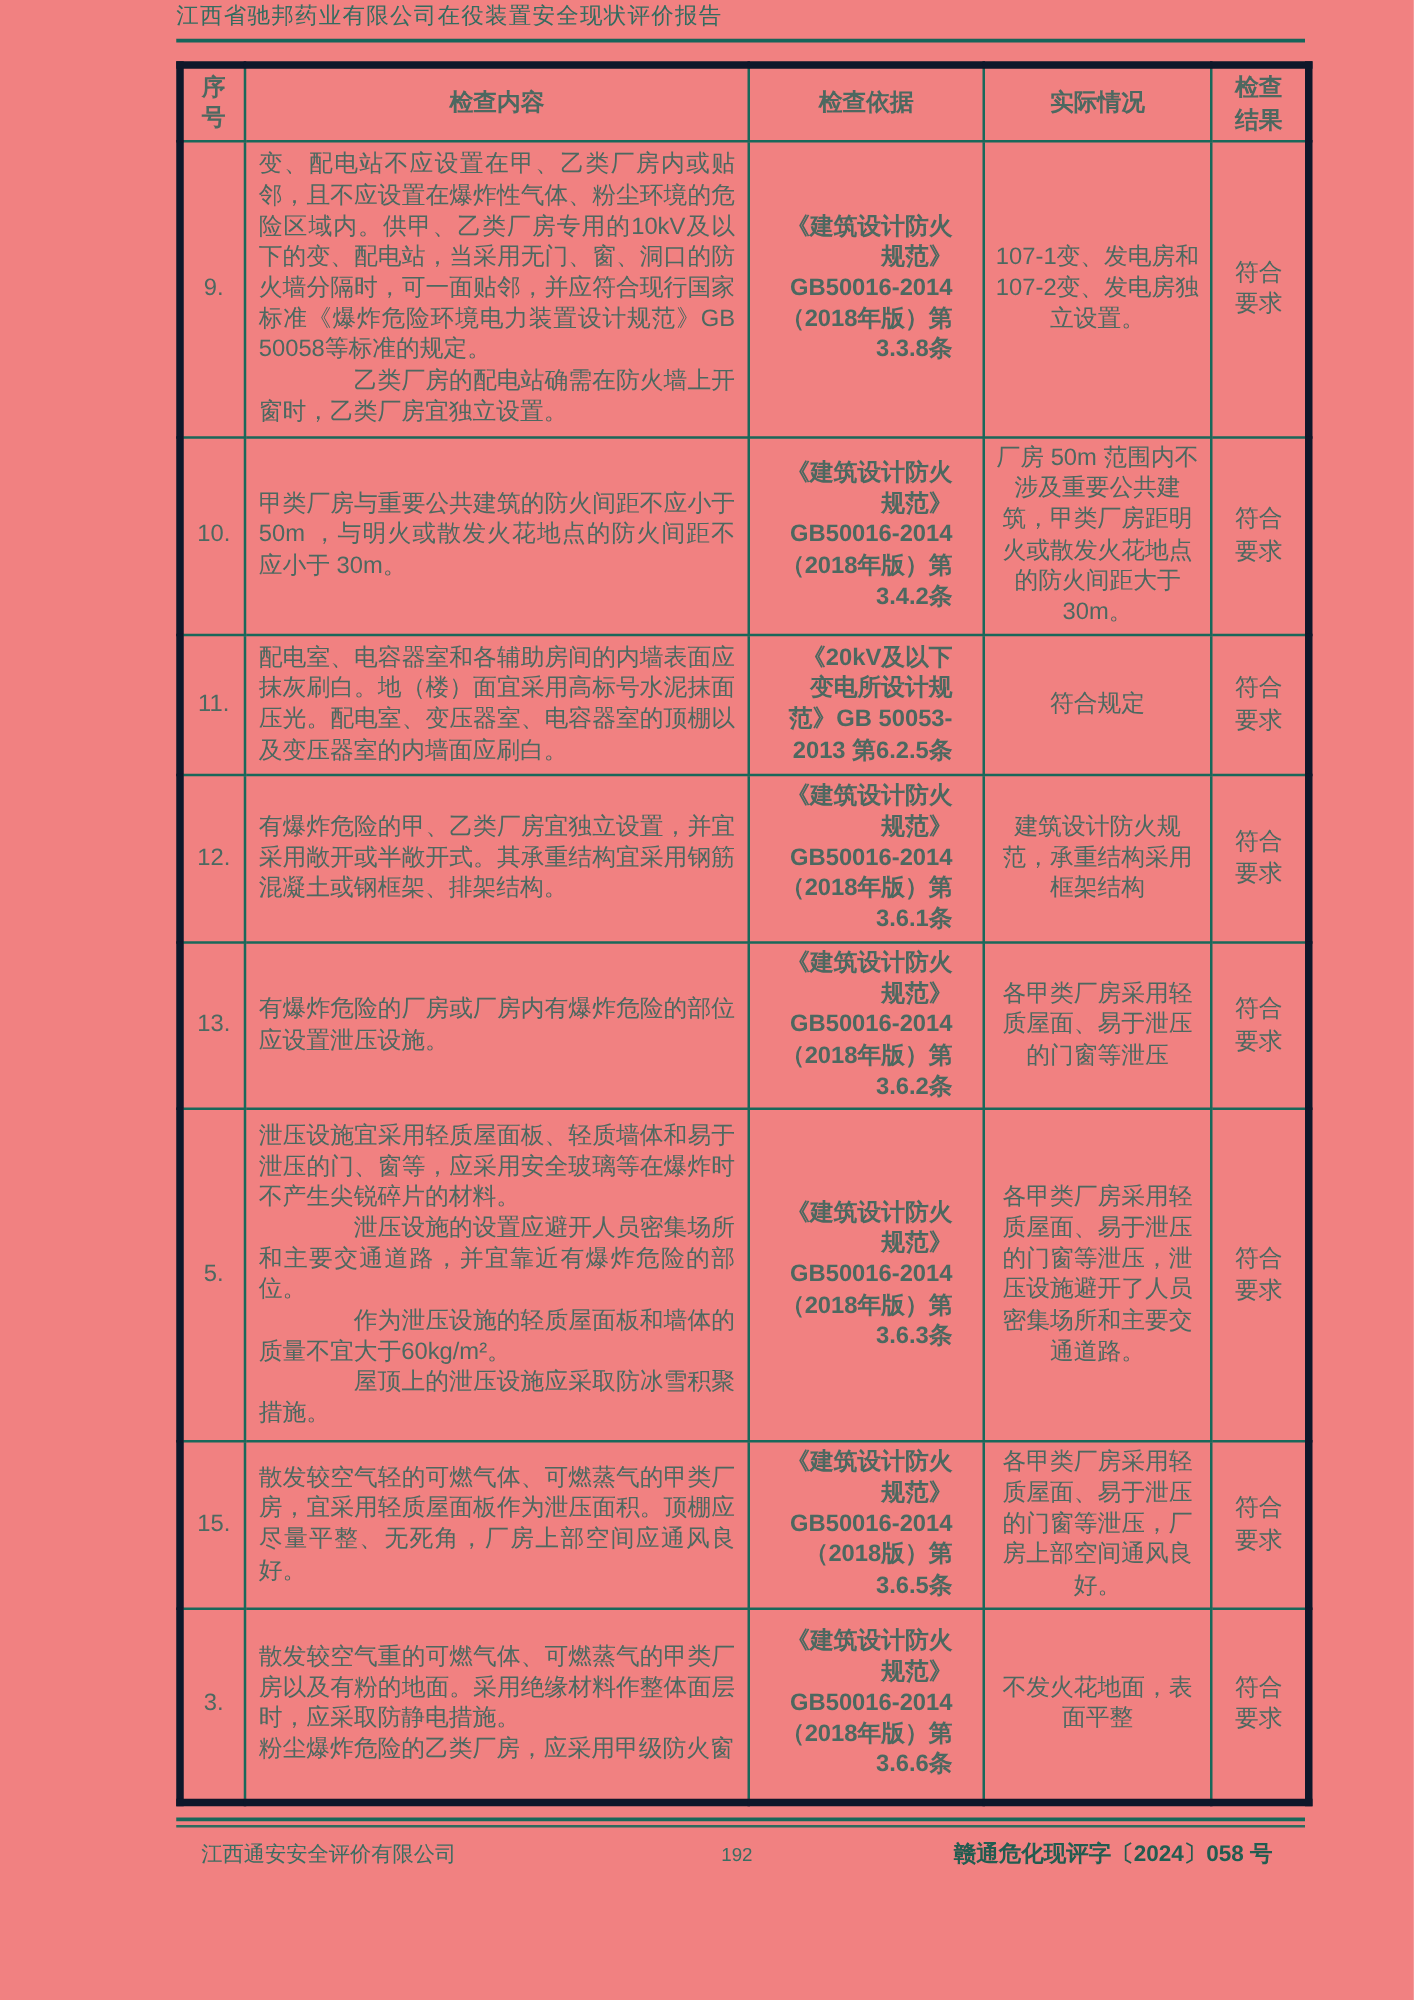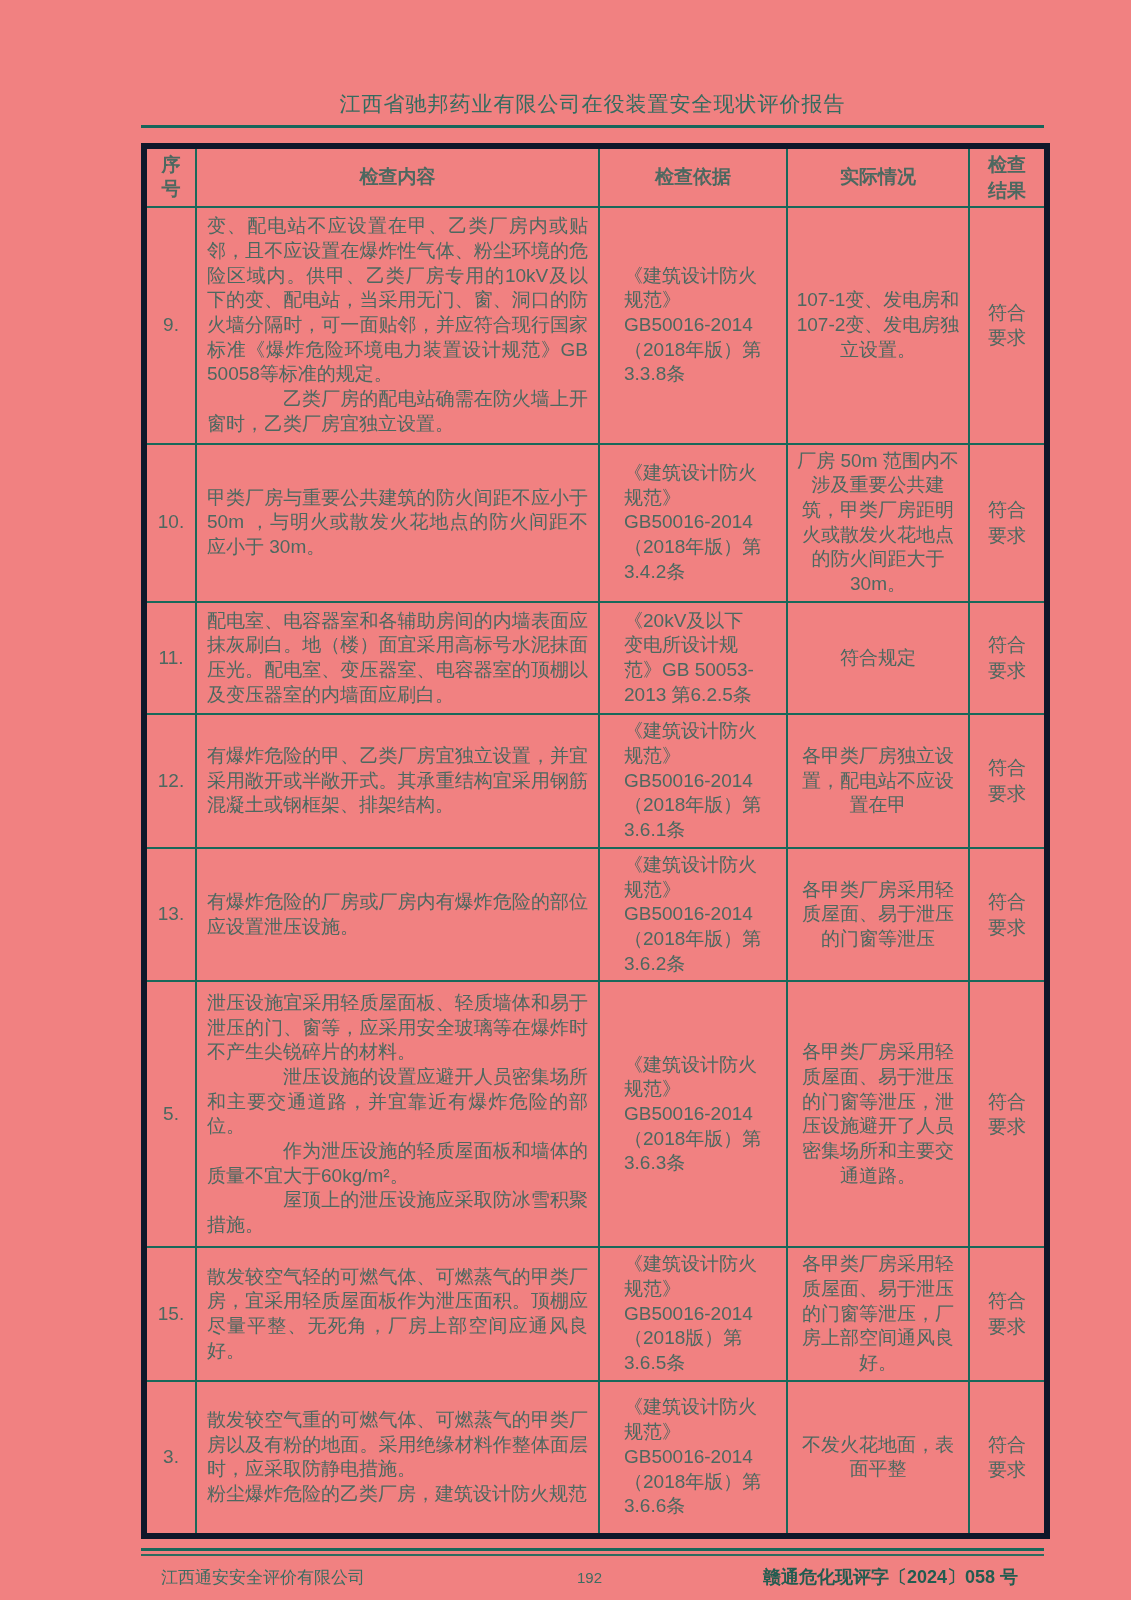"江西省驰邦药业有限公司在役装置安全现状评价报告" .doc-title { font-size: 21px -> 18px; padding-top: 90px -> none; text-align: center -> none }
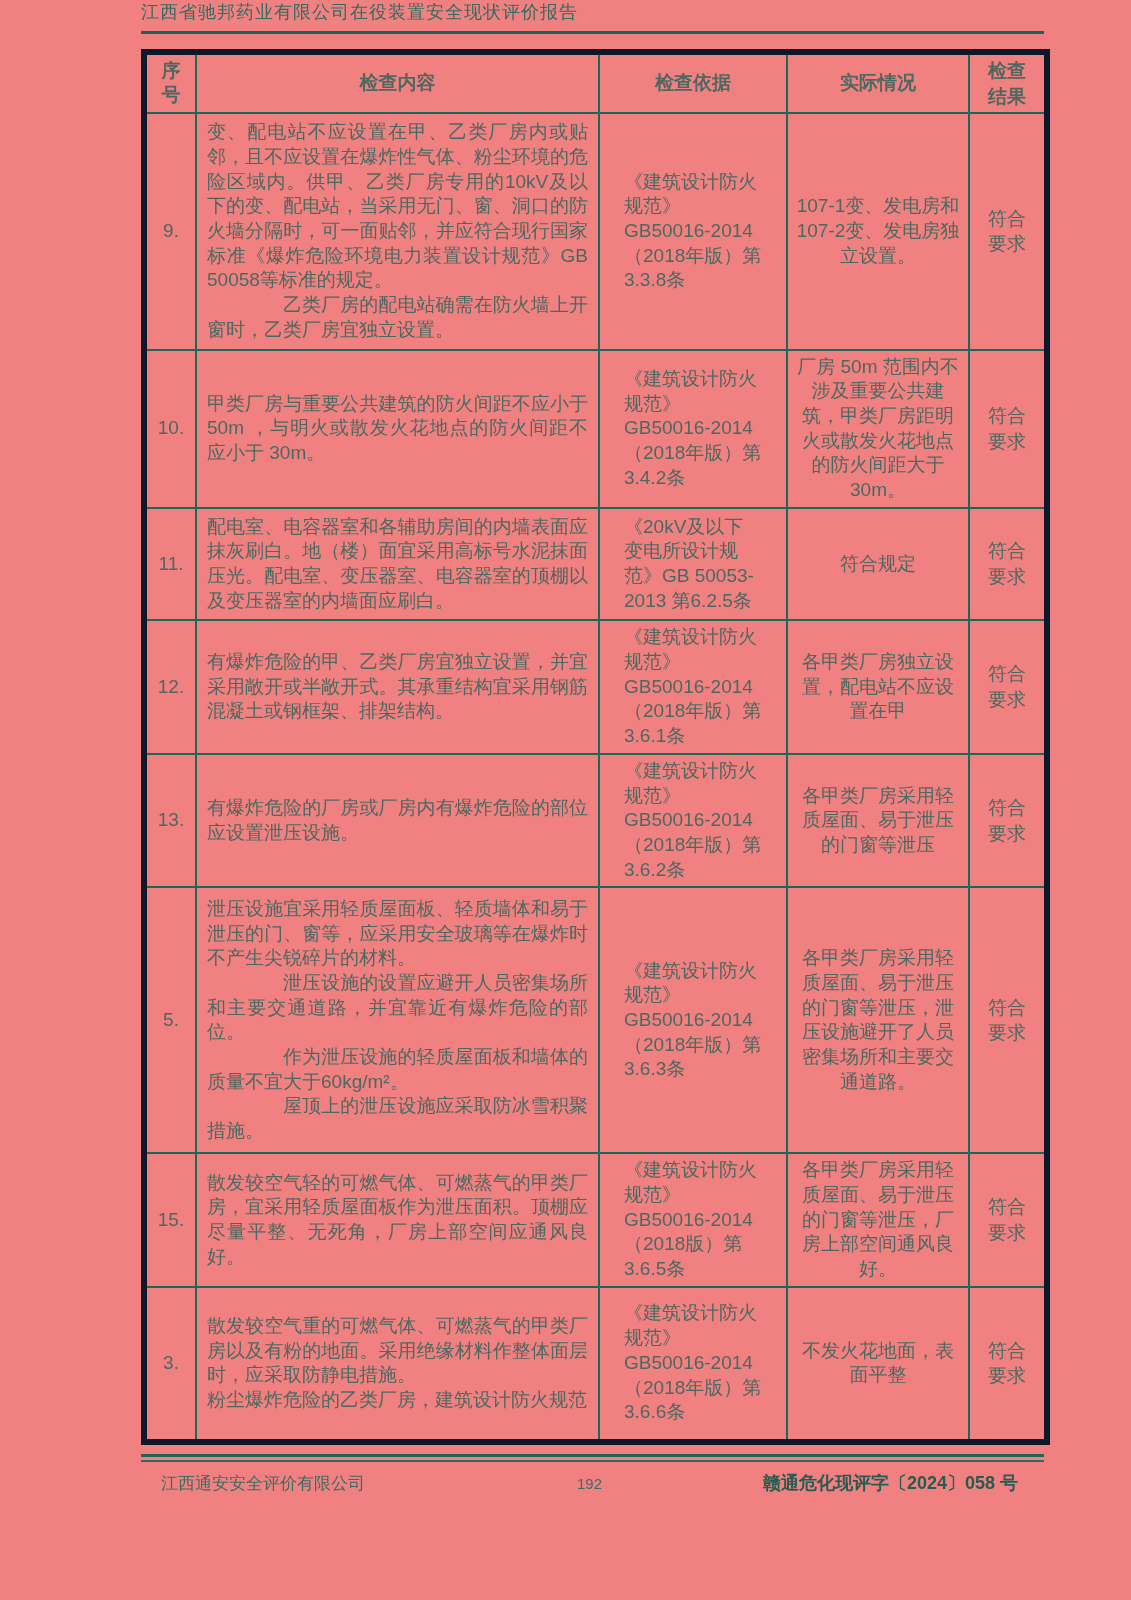"《建筑设计防火规范》GB50016-2014（2018年版）第3.3.8条" .c-basis { font-weight: none -> bold; text-align: left -> right }
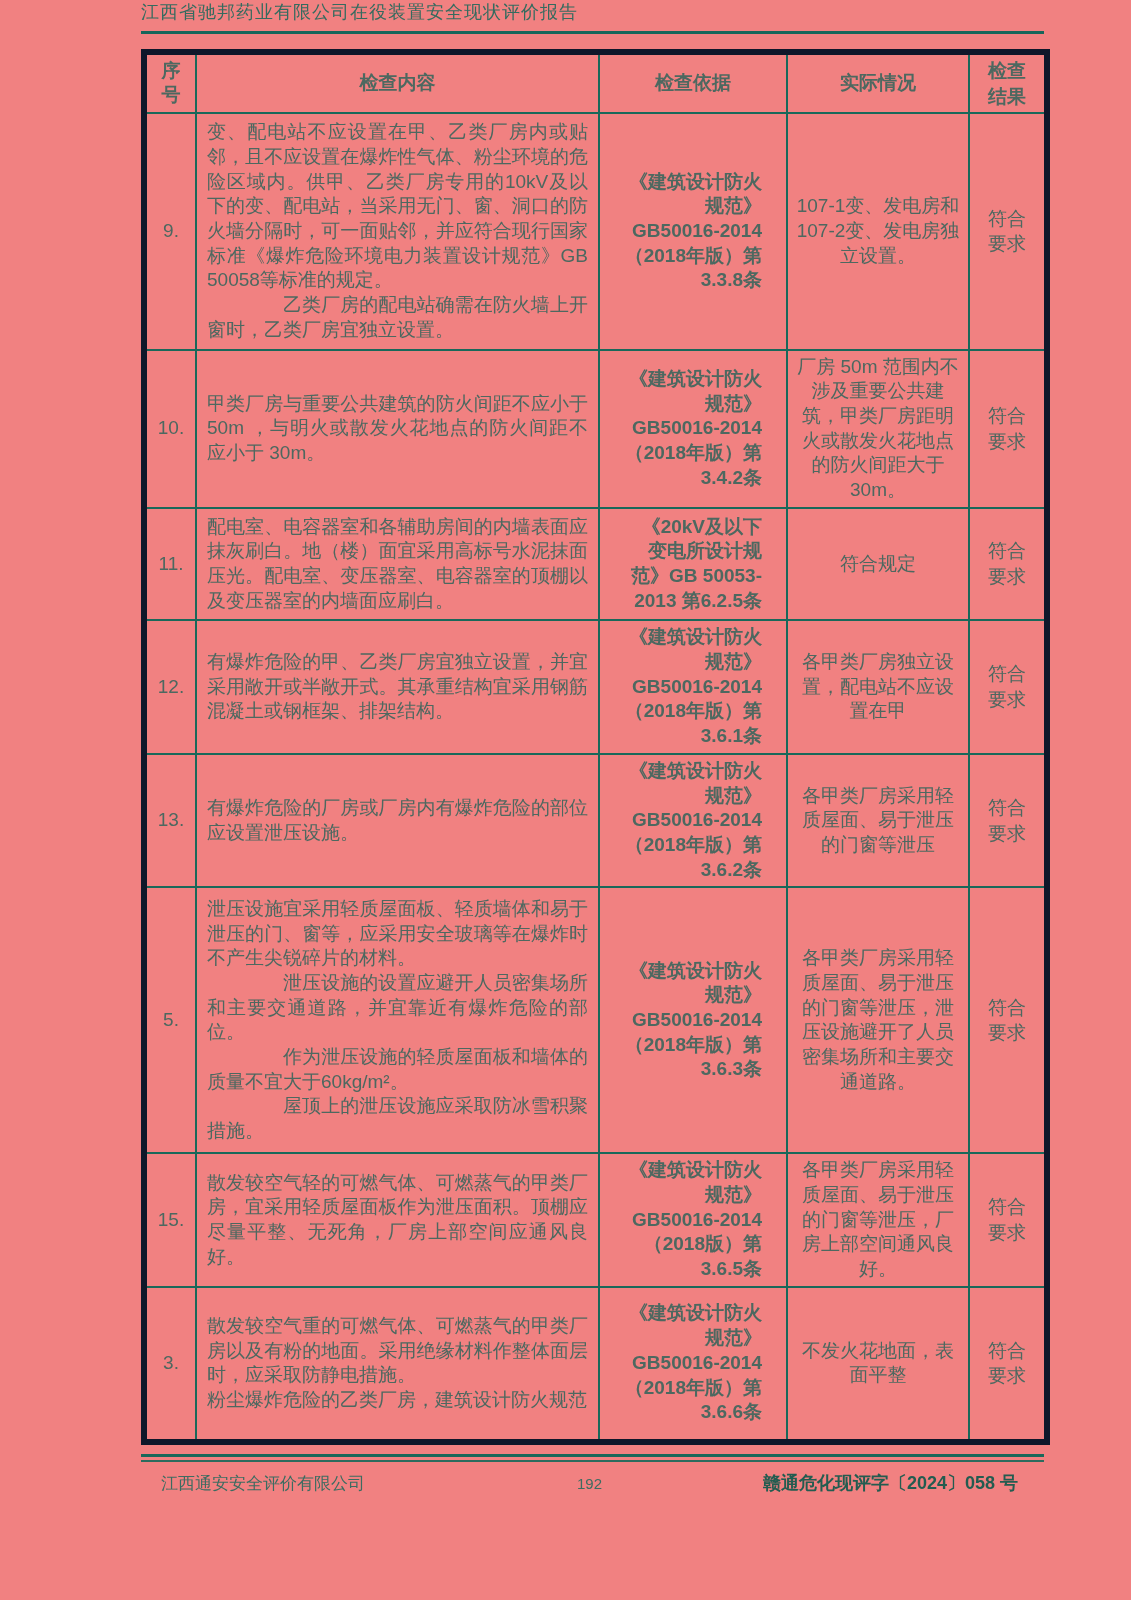"各甲类厂房独立设置，配电站不应设置在甲" td.c-actual { text: 各甲类厂房独立设置，配电站不应设置在甲 -> 建筑设计防火规范，承重结构采用框架结构 }
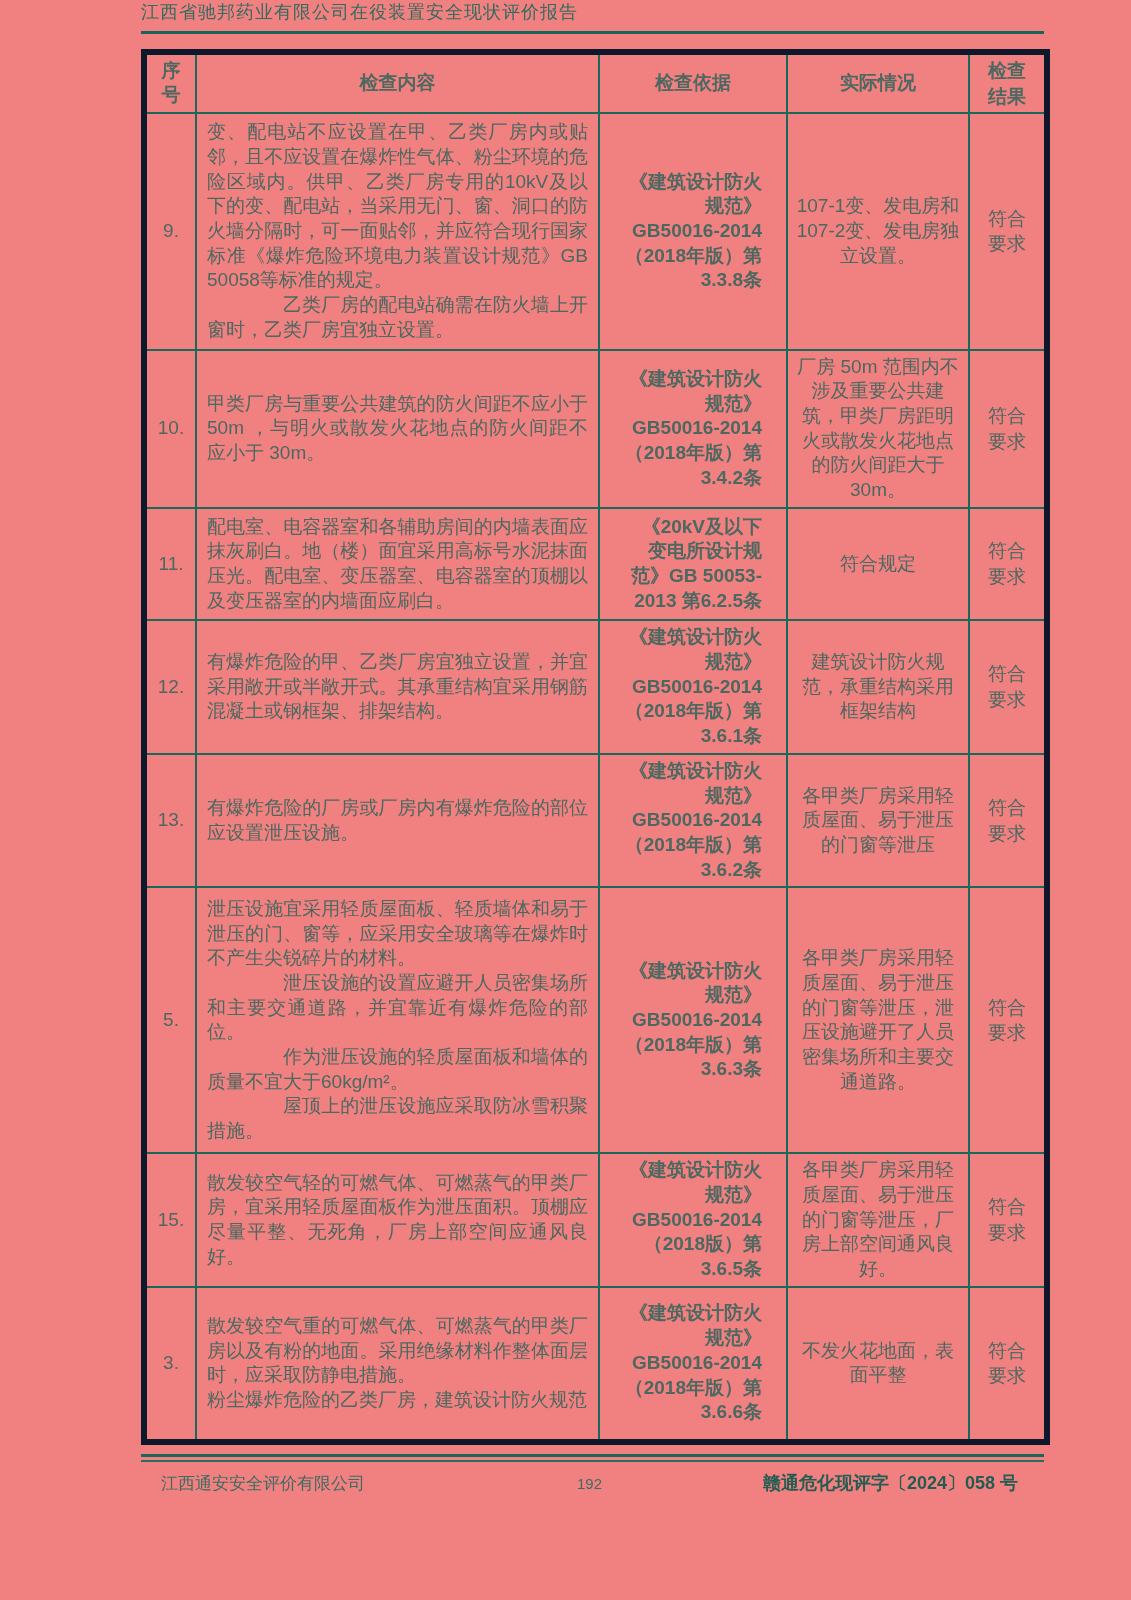"粉尘爆炸危险的乙类厂房，建筑设计防火规范" p { text: 建筑设计防火规范 -> 应采用甲级防火窗 }
